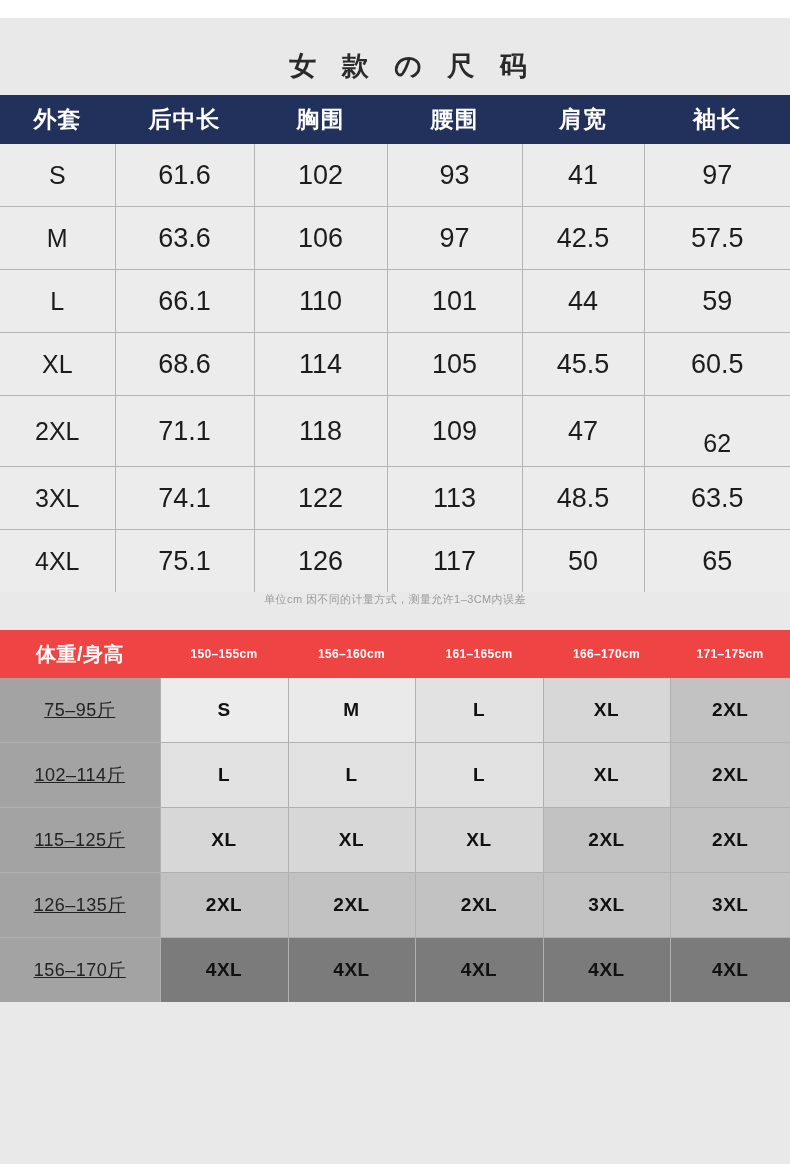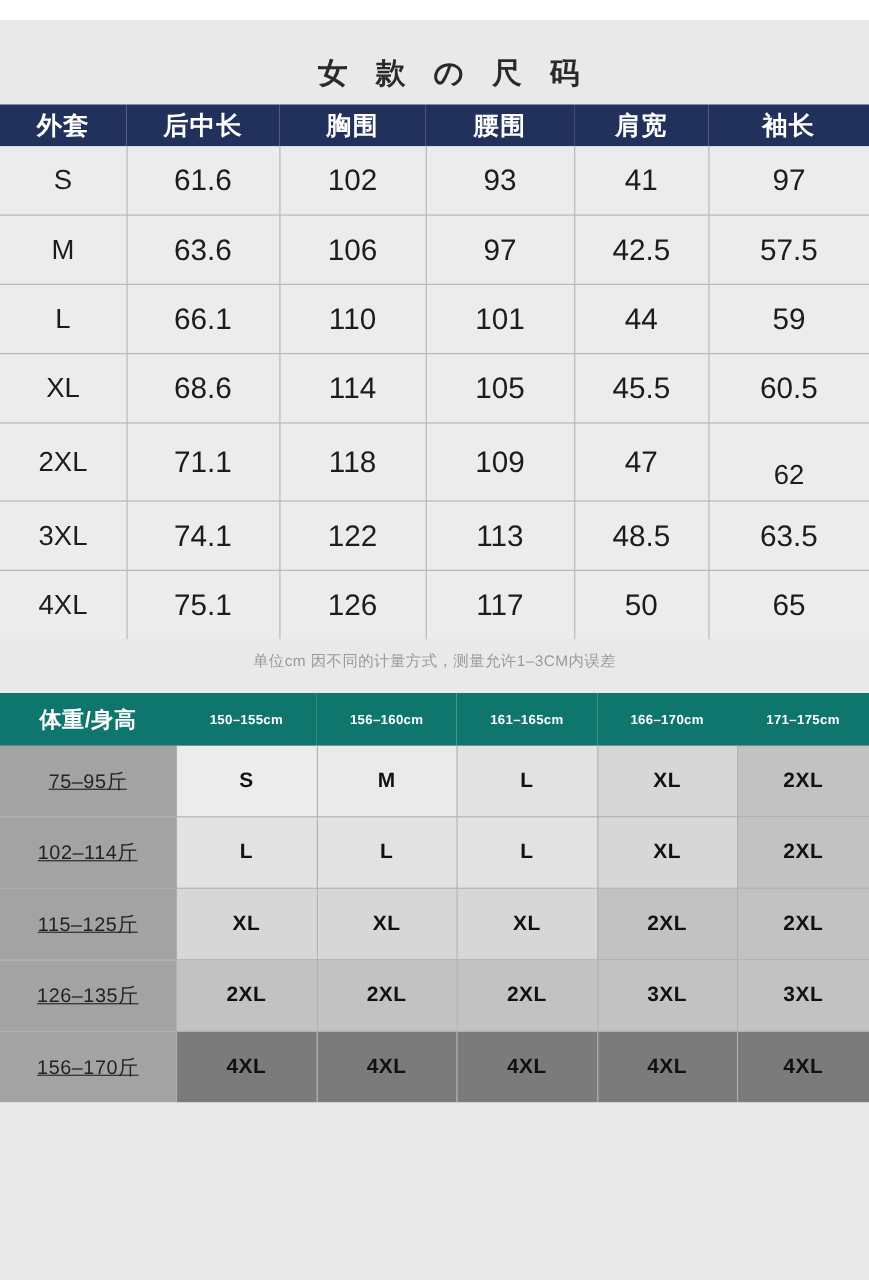"外套" #tbl-measure .hdr-row th { height: 38px -> 49px }
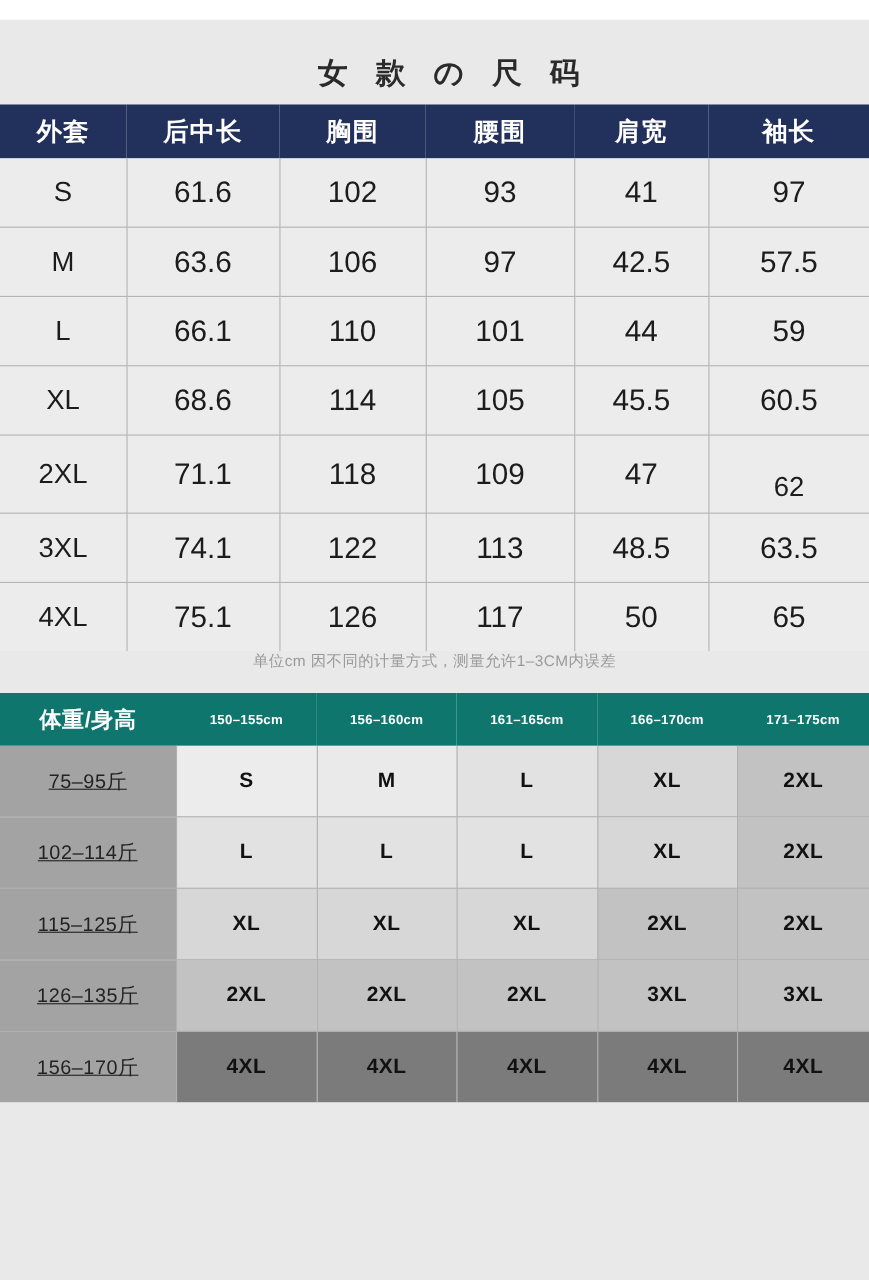"单位cm 因不同的计量方式，测量允许1–3CM内误差" .note { font-size: 14px -> 11px }
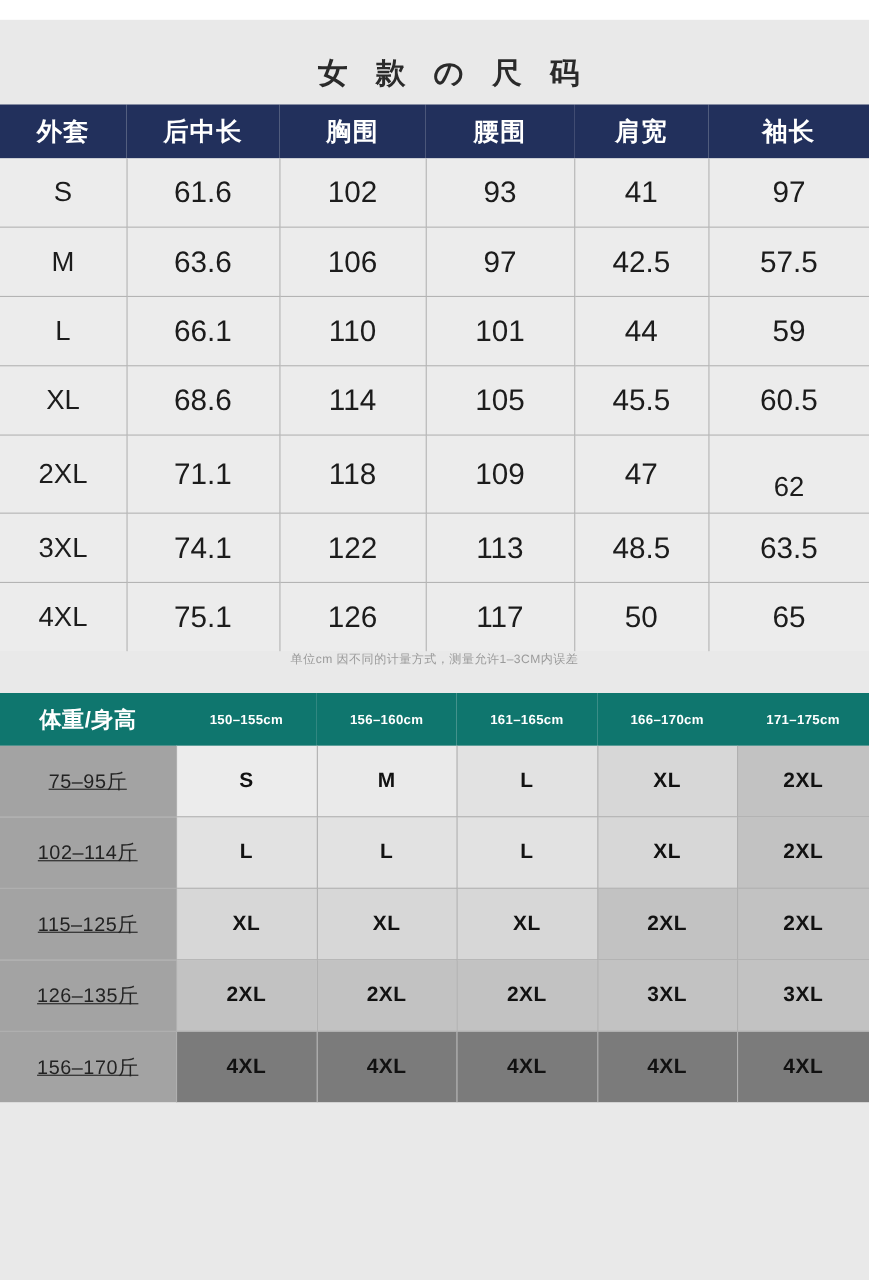"体重/身高" #tbl-fit .hdr-row th { background: #0f766e -> #ef4444 }
